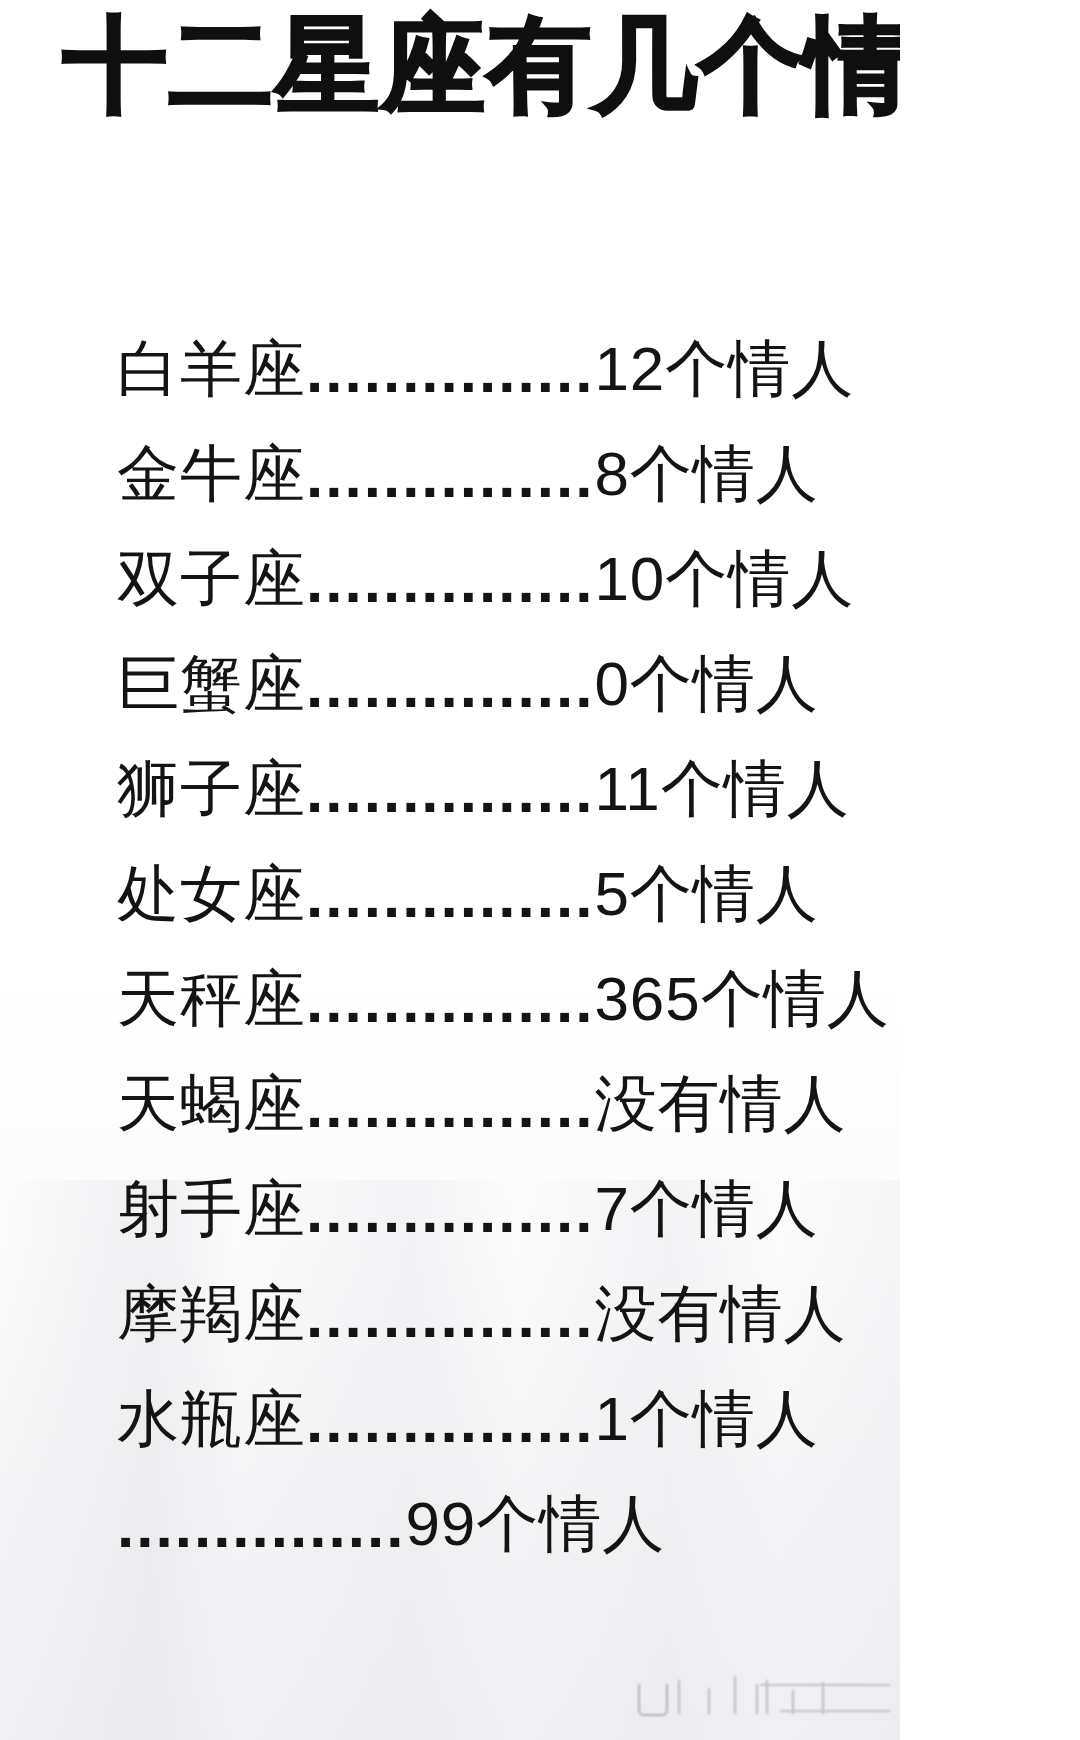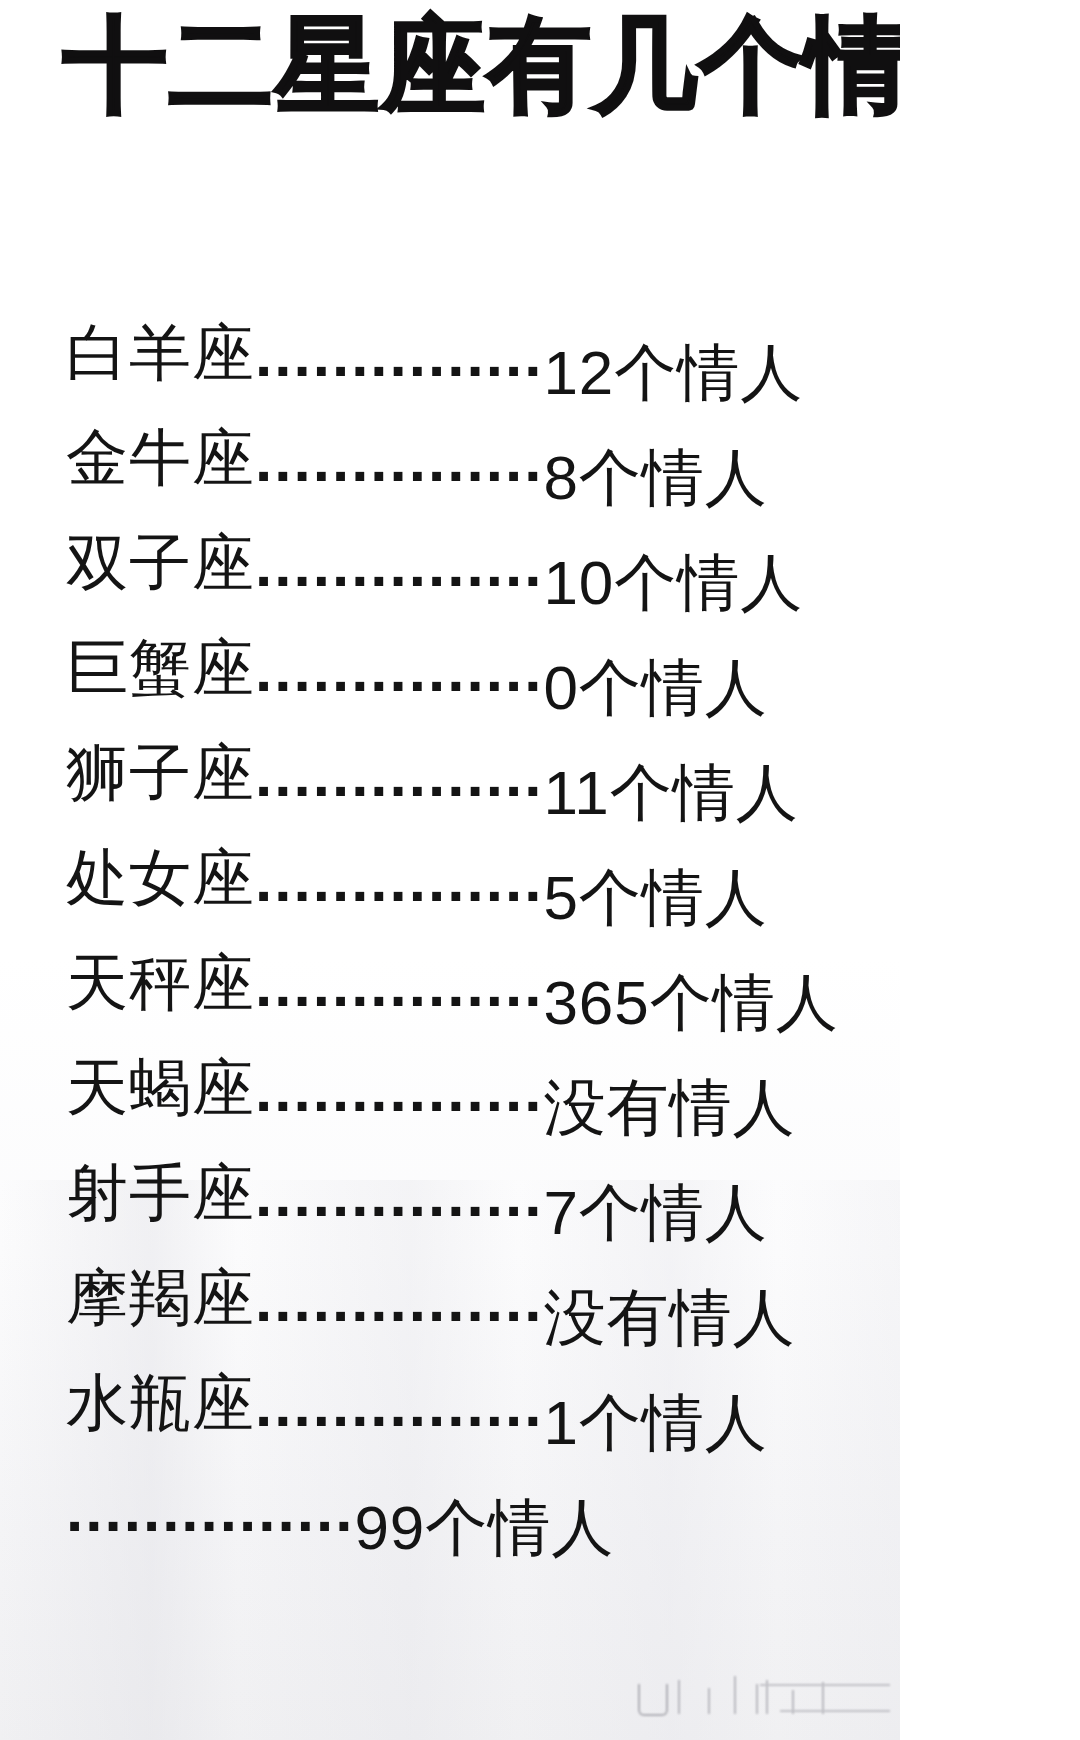"白羊座" .row { align-items: center -> flex-end; padding-left: 66px -> 117px }
